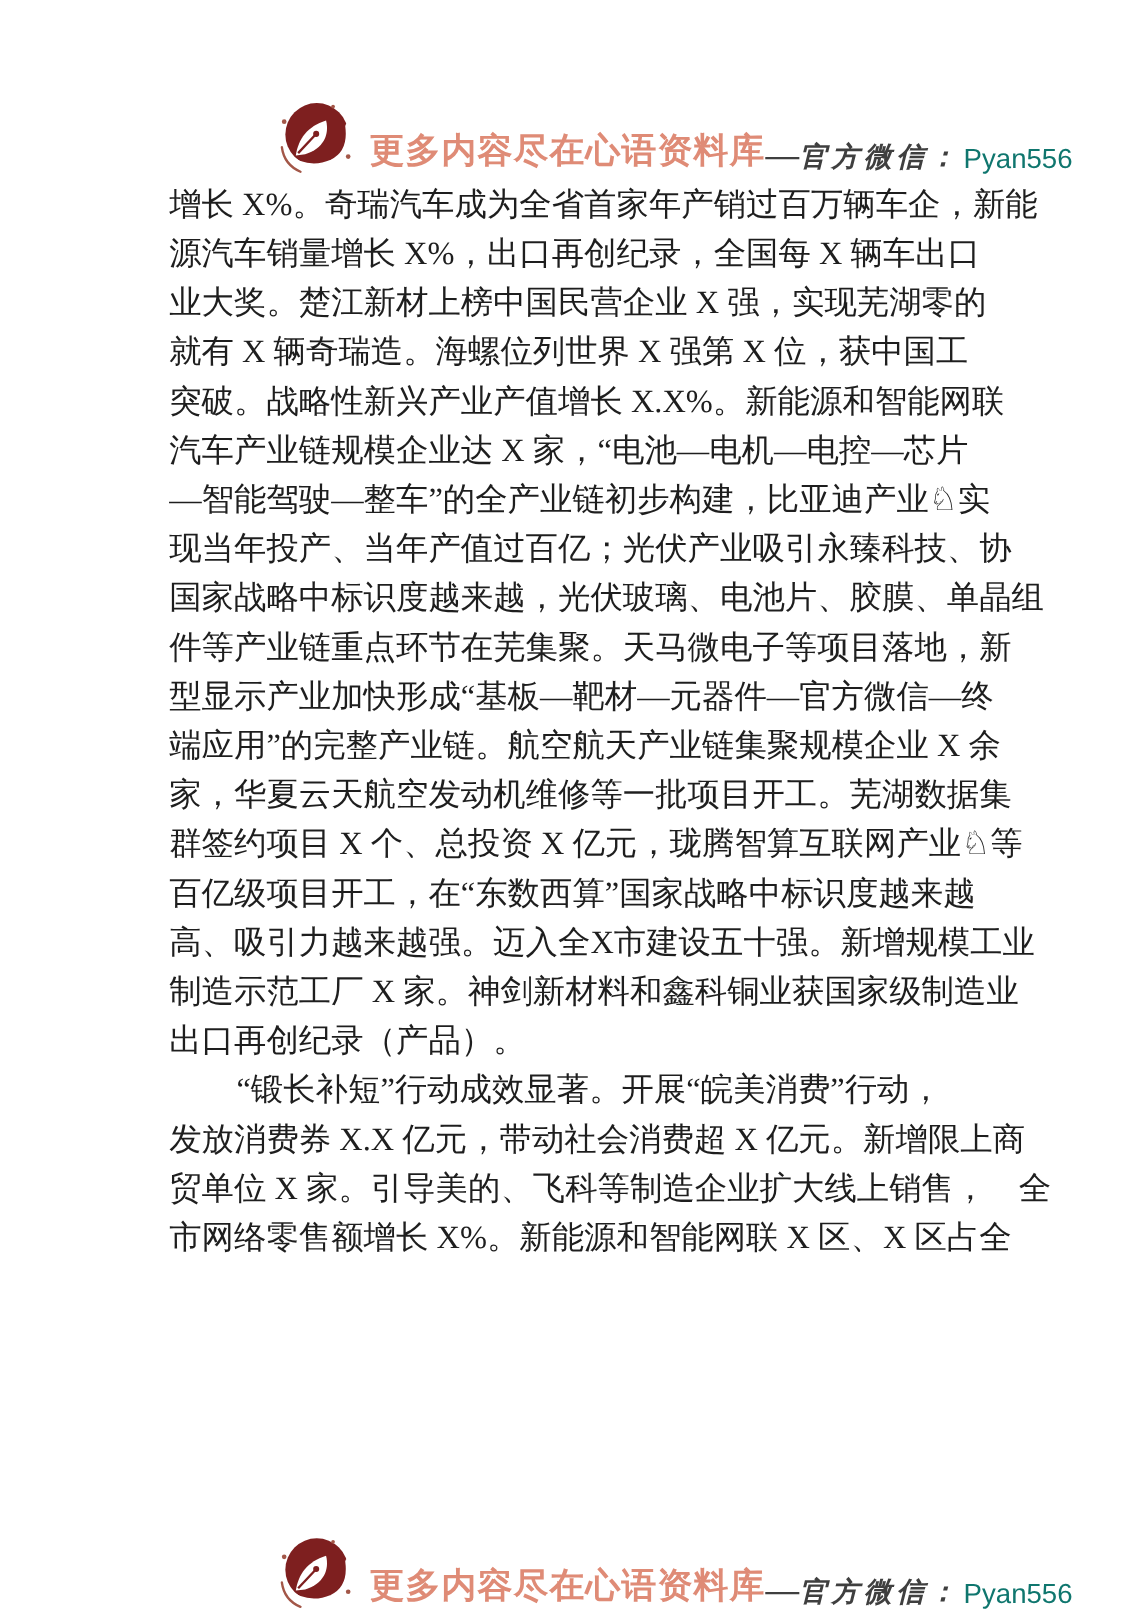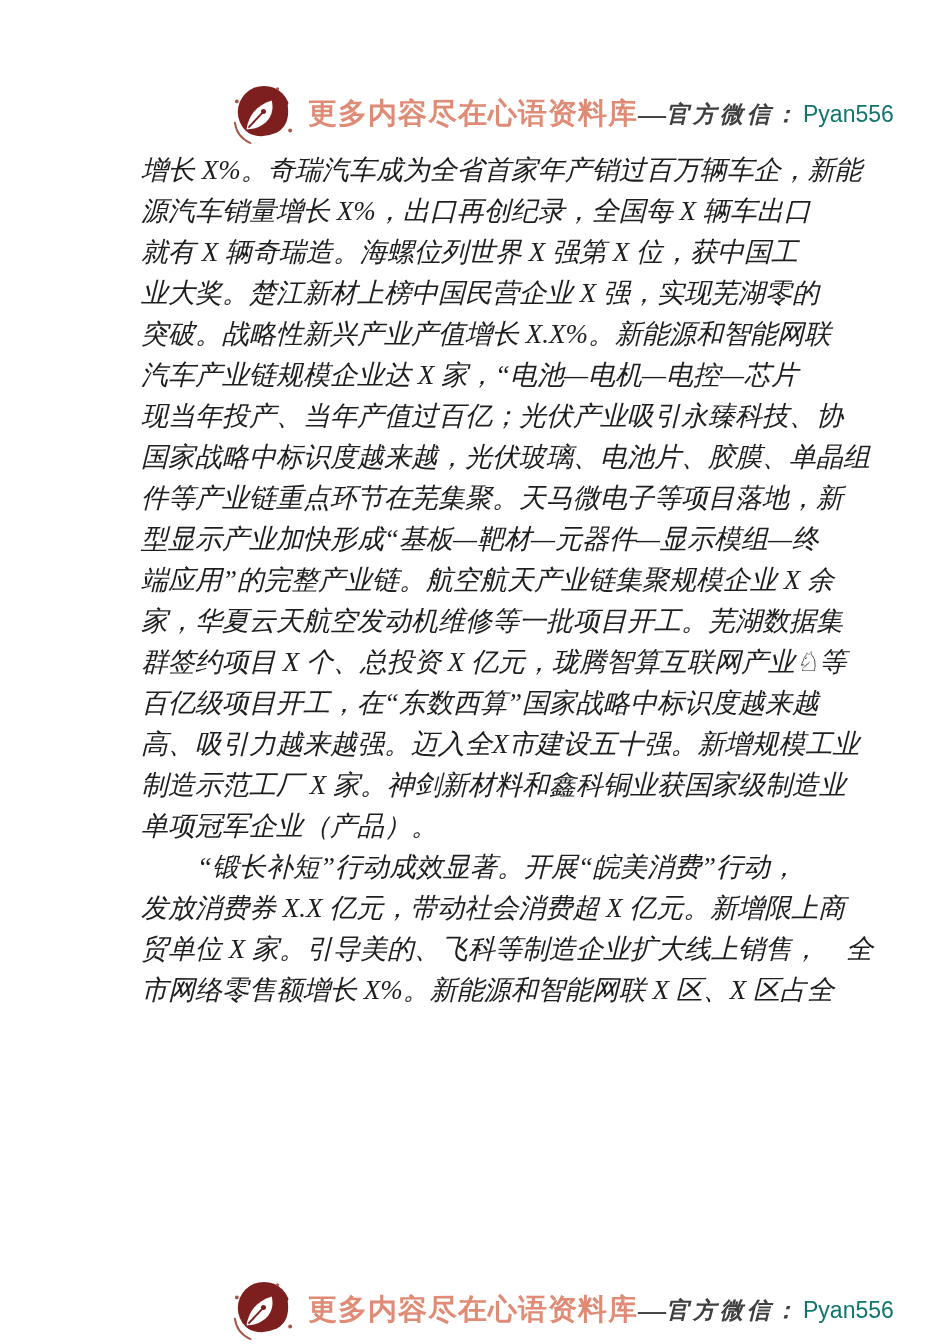"更多内容尽在心语资料库" .watermark { align-items: center -> flex-end }
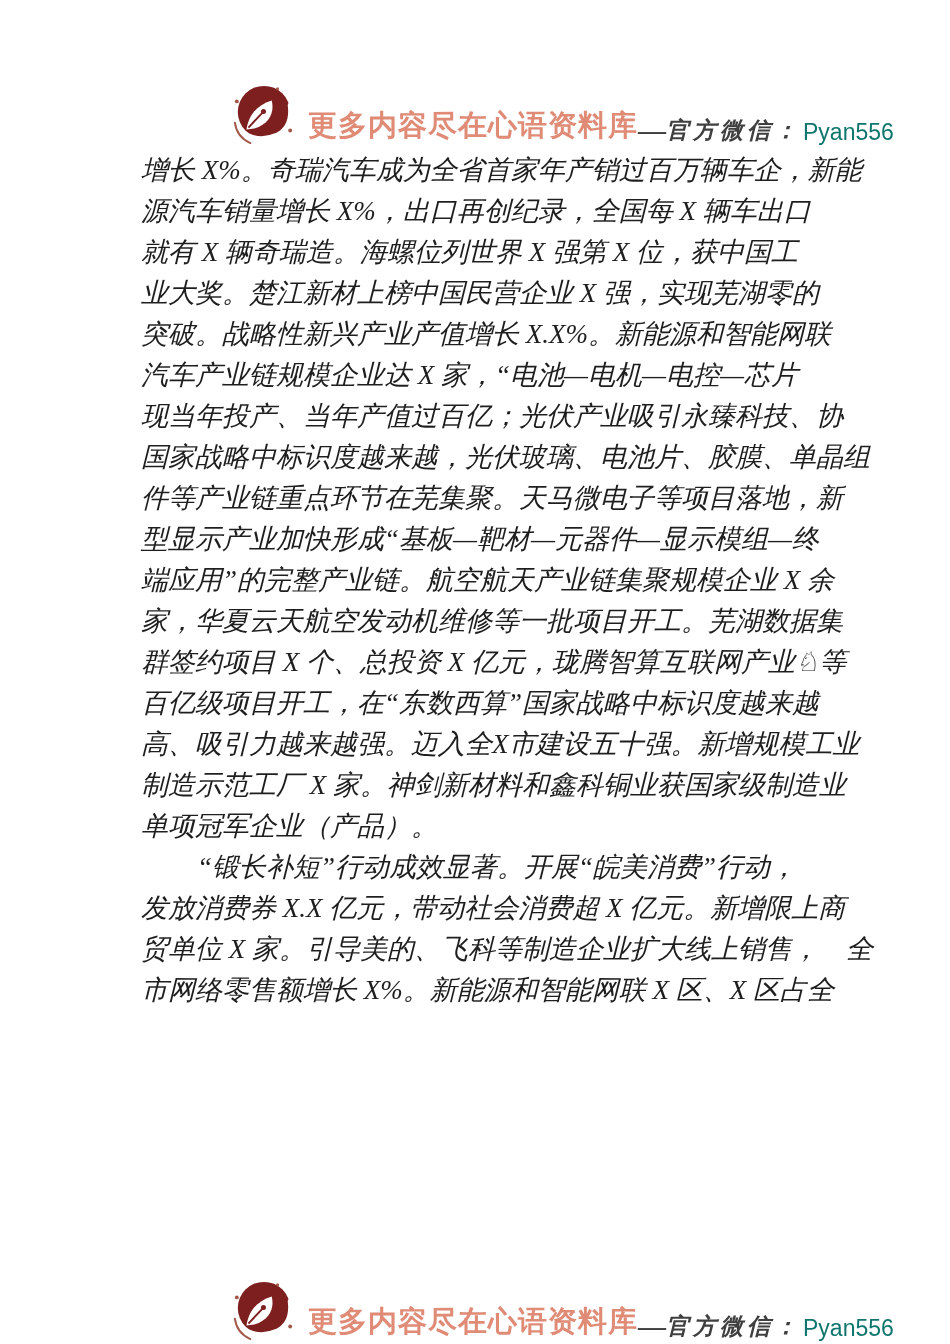"增长 X%。奇瑞汽车成为全省首家年产销过百万辆车企，新能" .line { font-style: italic -> none }
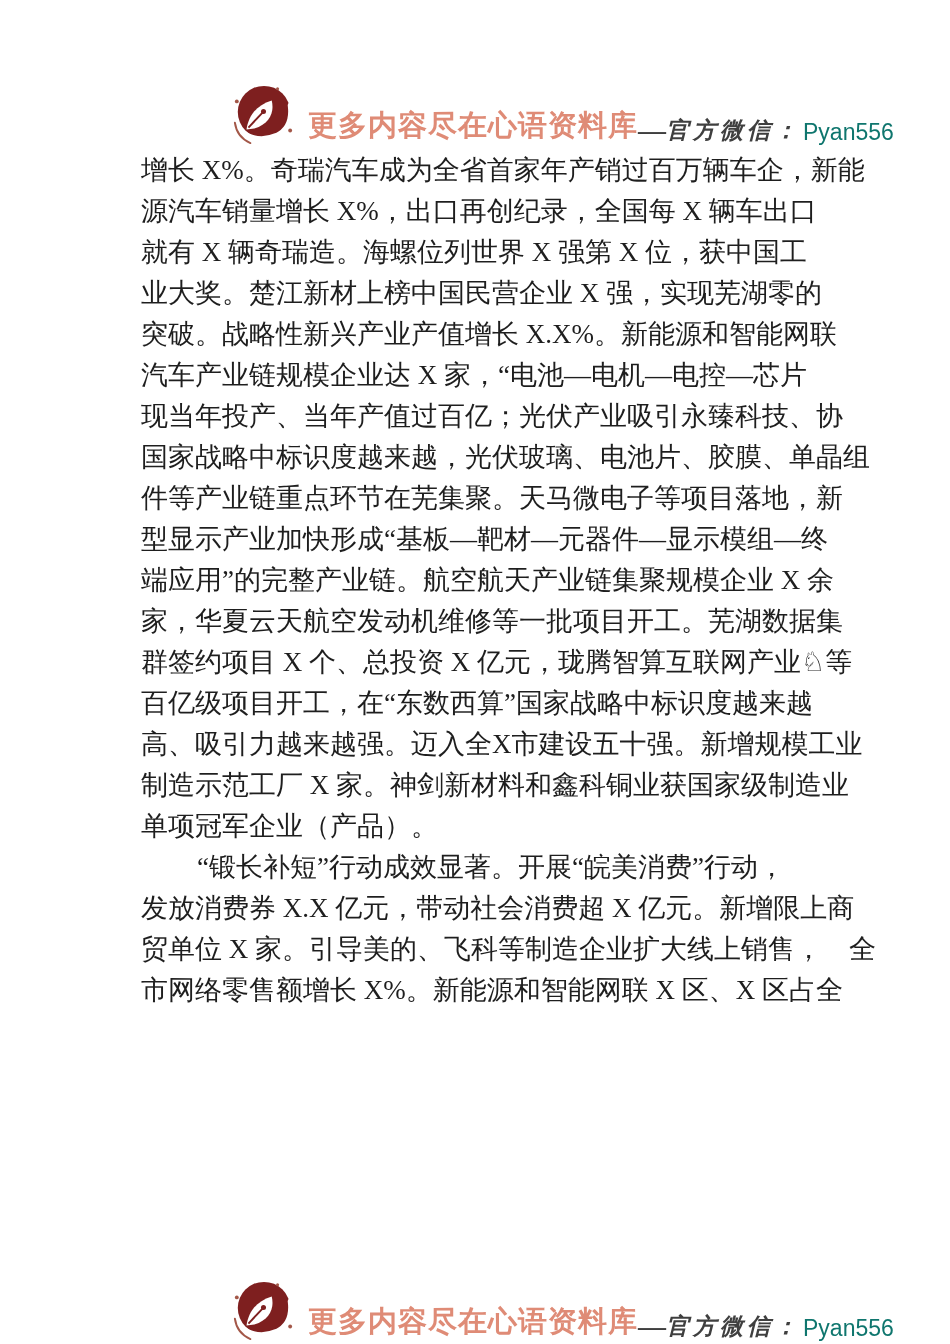"就有 X 辆奇瑞造。海螺位列世界 X 强第" div.line { order: before "业大奖。楚江新材上榜中国民营企业 X 强，实现芜湖零的" -> after "业大奖。楚江新材上榜中国民营企业 X 强，实现芜湖零的" }
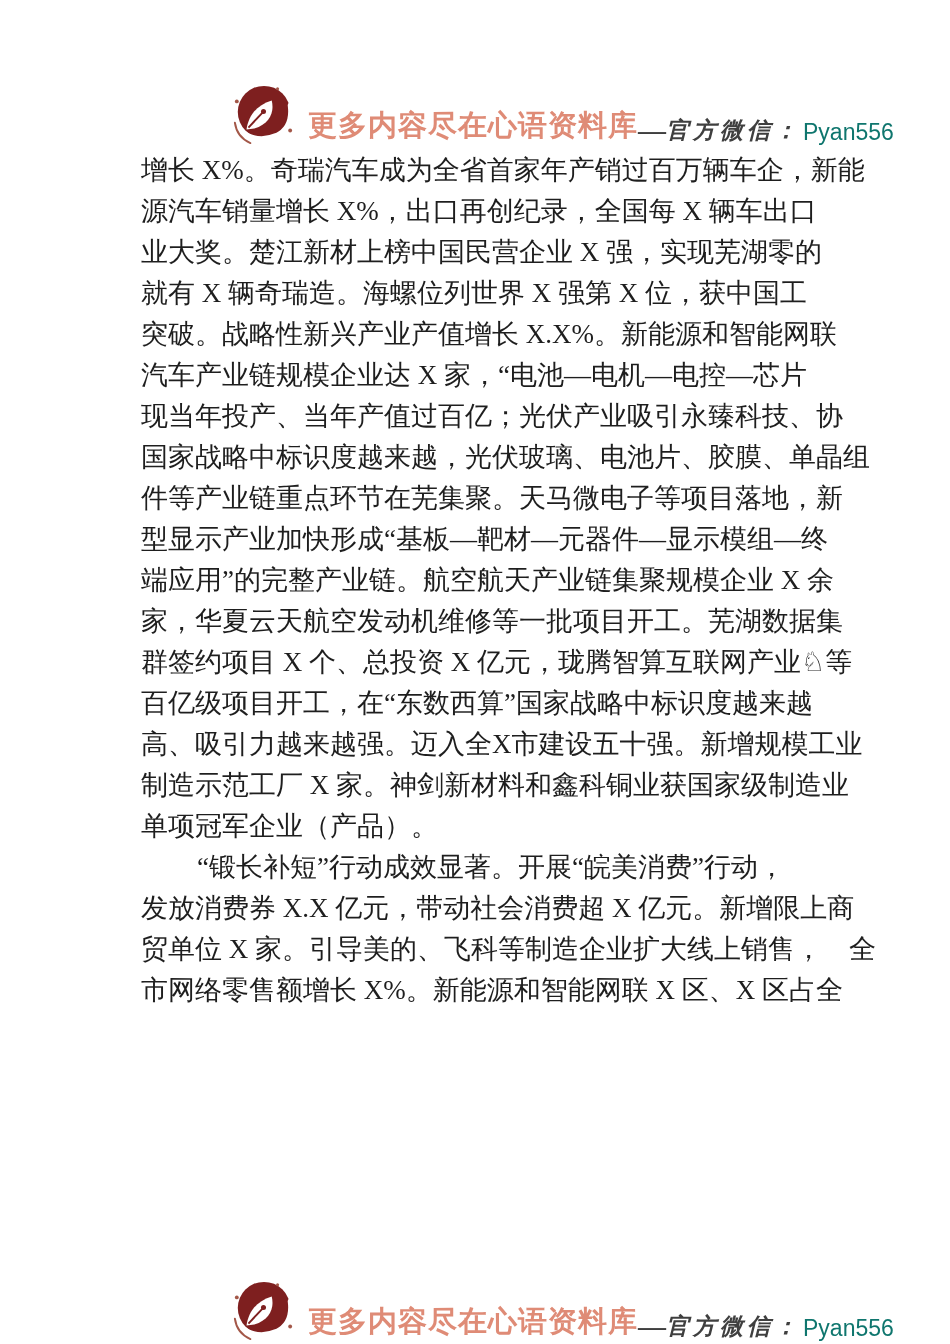"—智能驾驶—整车”的全产业链初步构建，比亚迪产业♘实" div.line { html: none -> <div>—智能驾驶—整车”的全产业链初步构建，比亚迪产业♘实</div> }
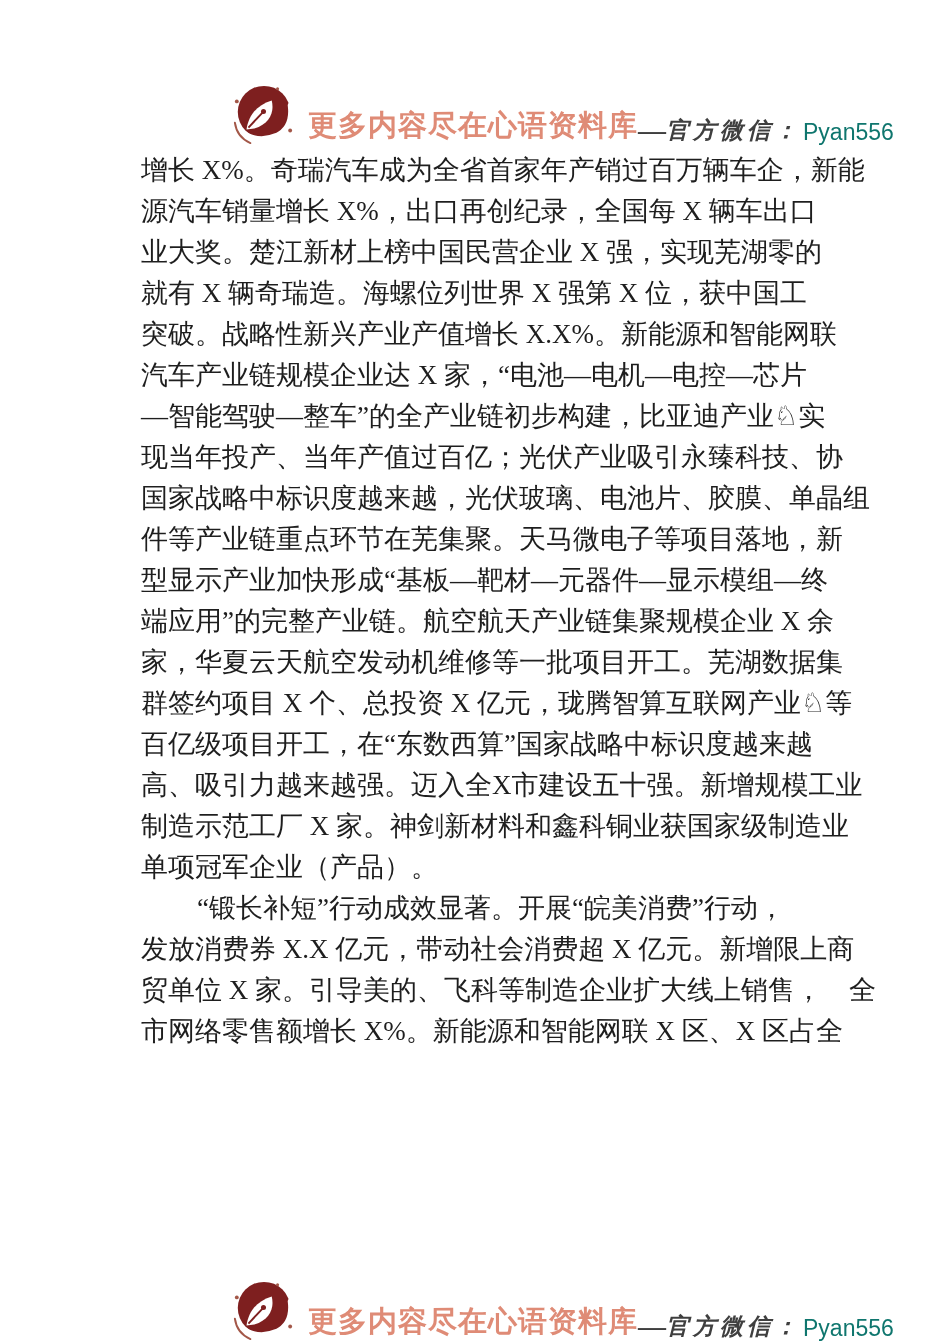"型显示产业加快形成“基板—靶材—元器件—显示模组—终" div.line { text: 显示模组 -> 官方微信 }
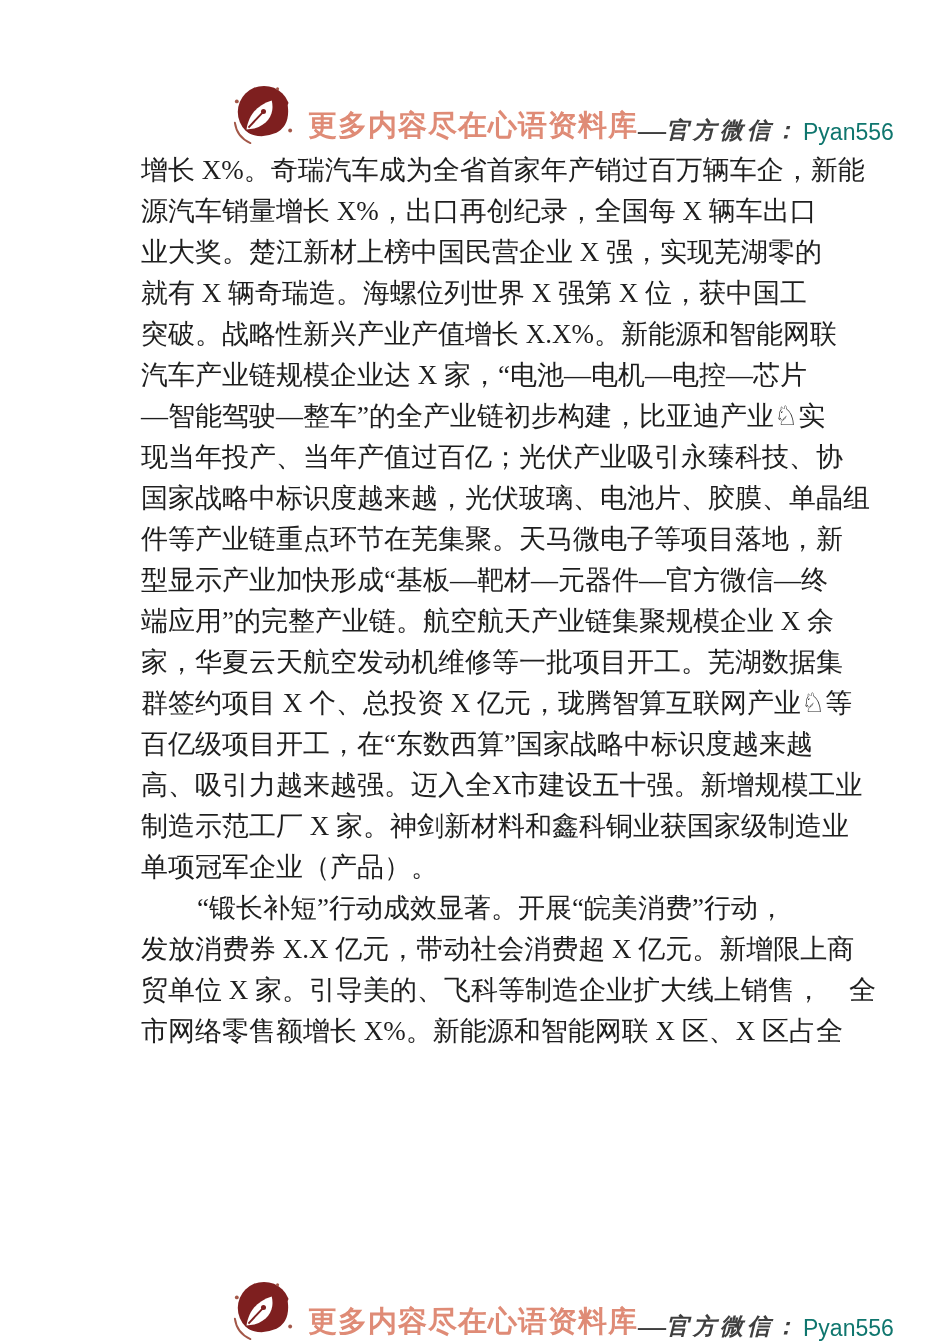"单项冠军企业（产品）。" div.line { text: 单项冠军企业 -> 出口再创纪录 }
